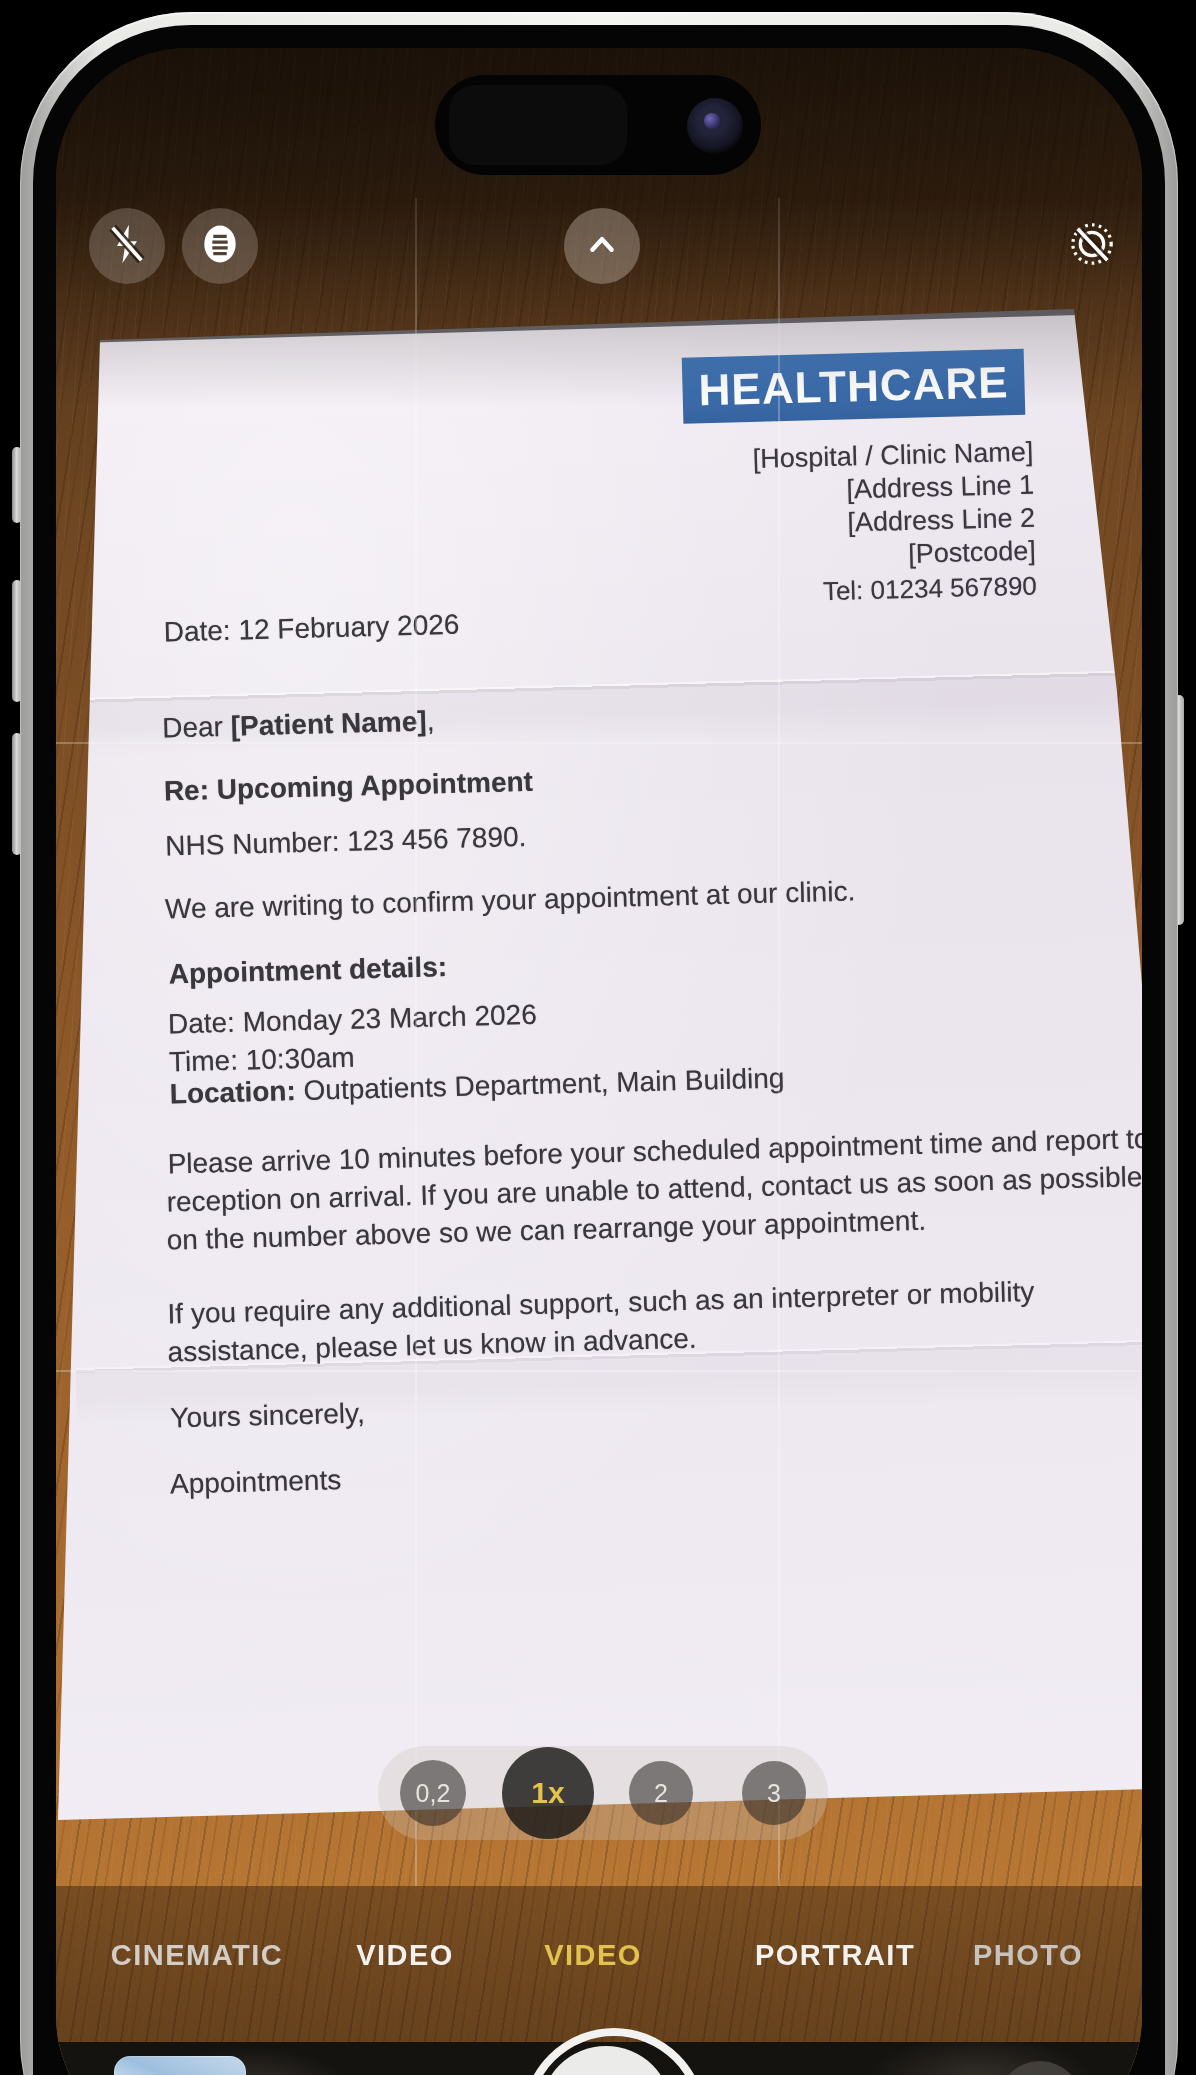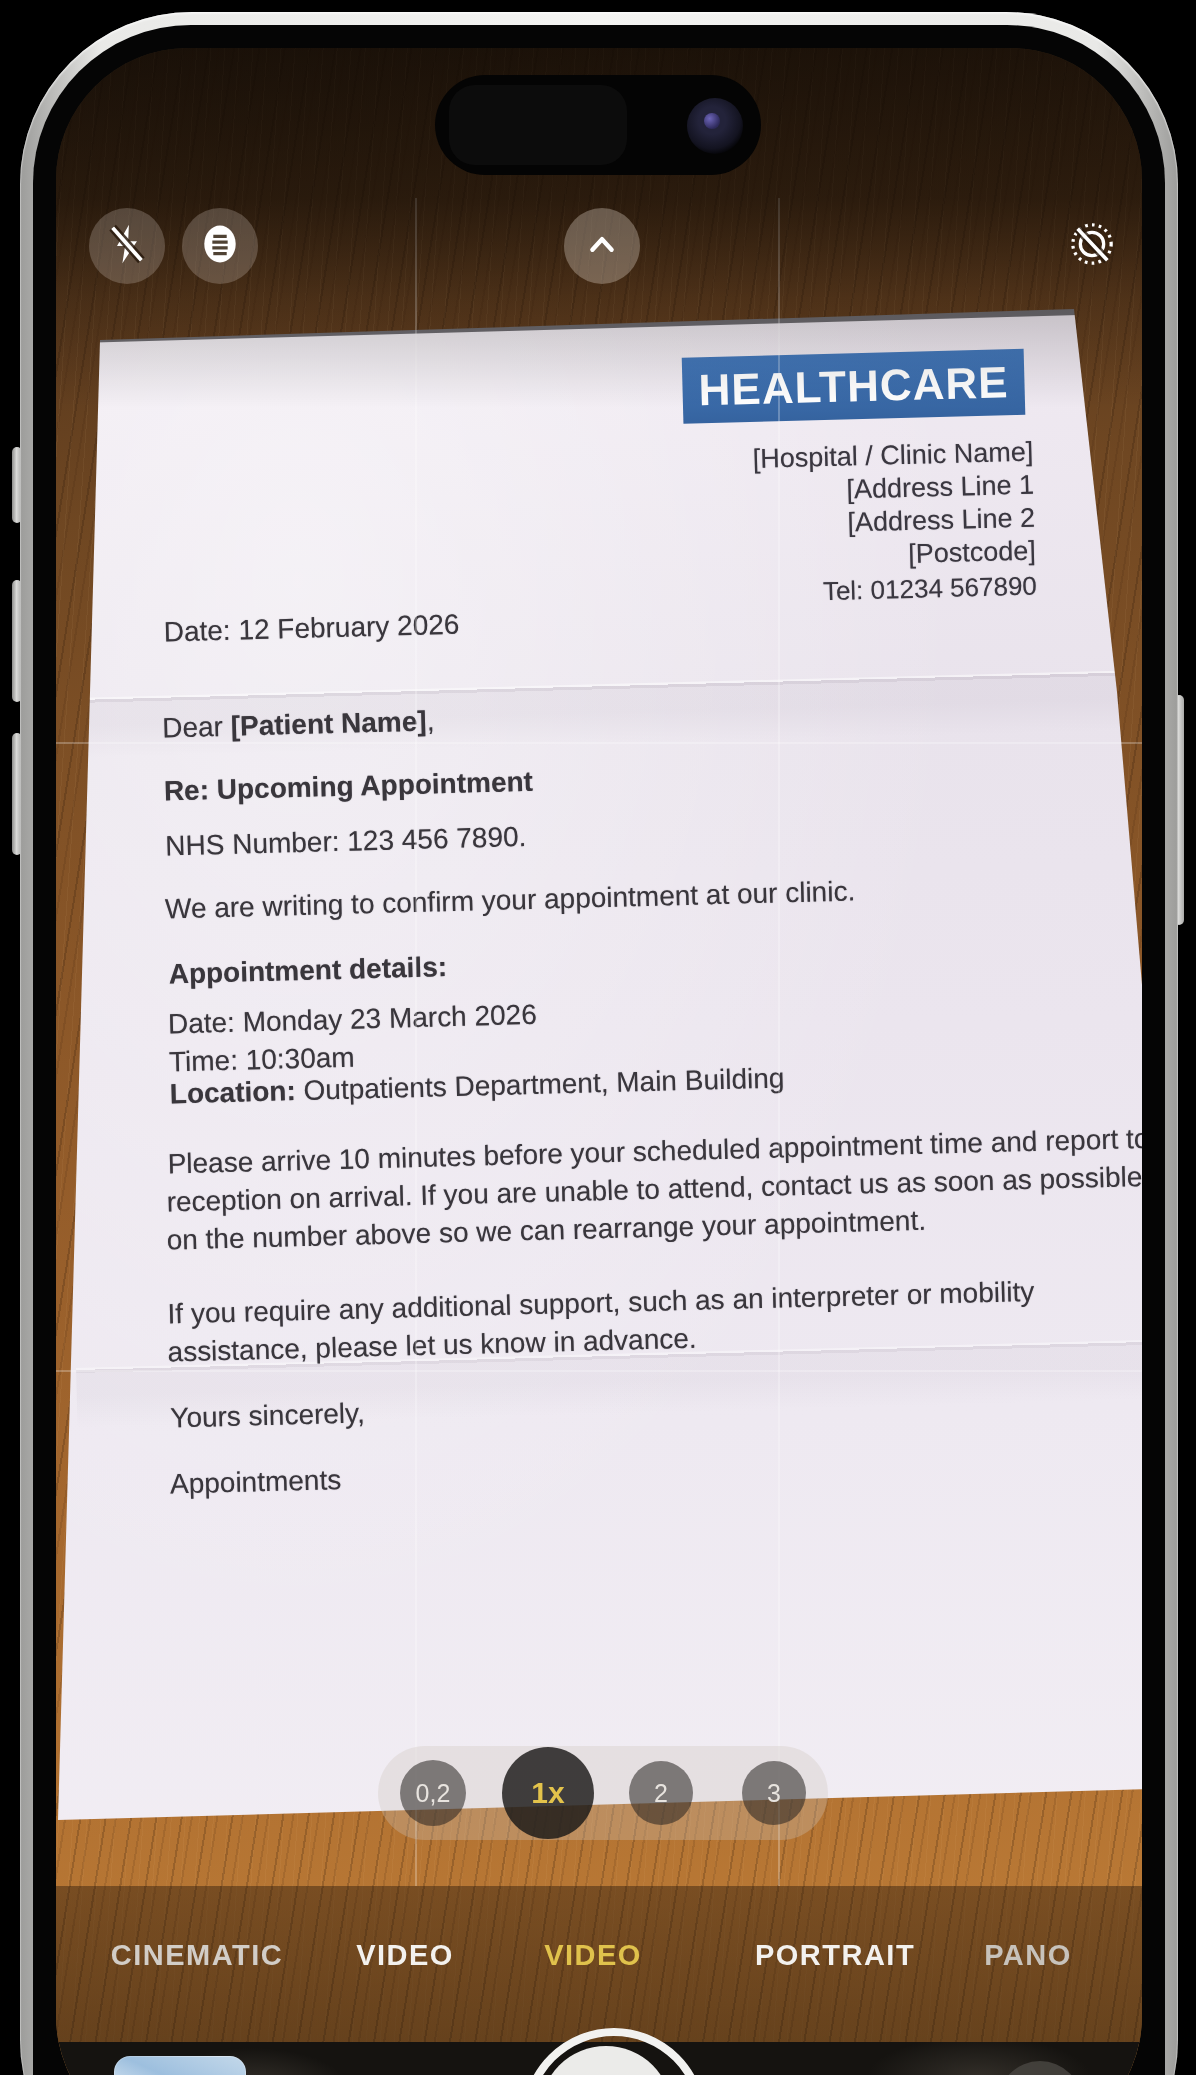"PANO" div.mode { text: PANO -> PHOTO }
